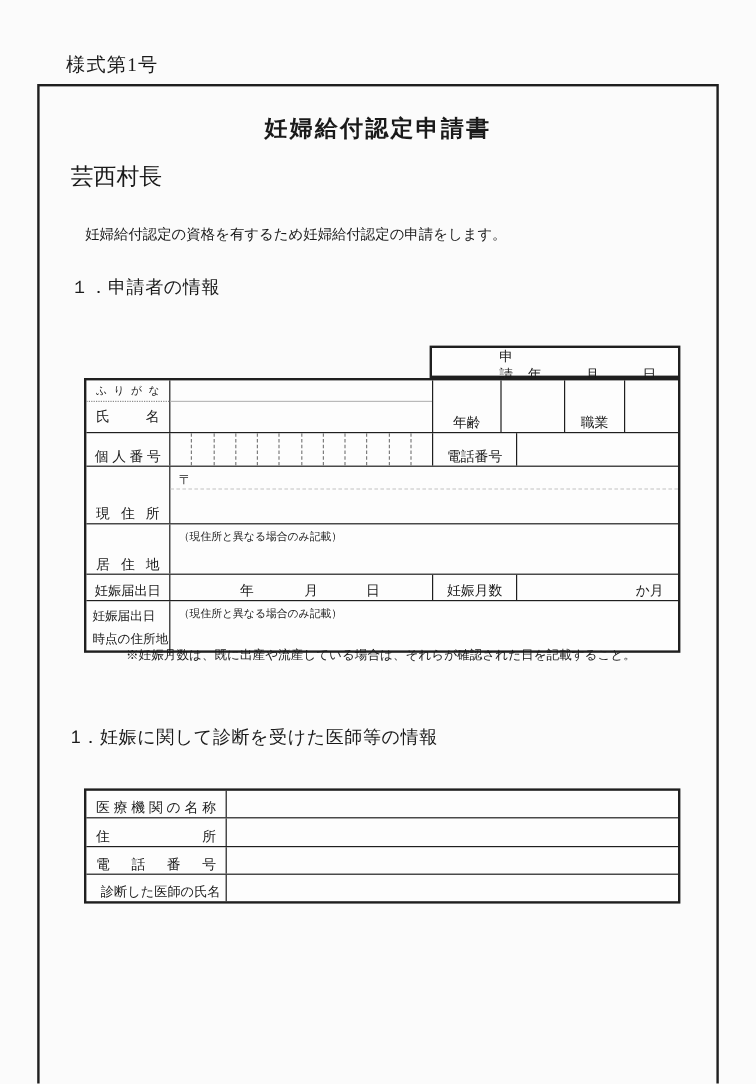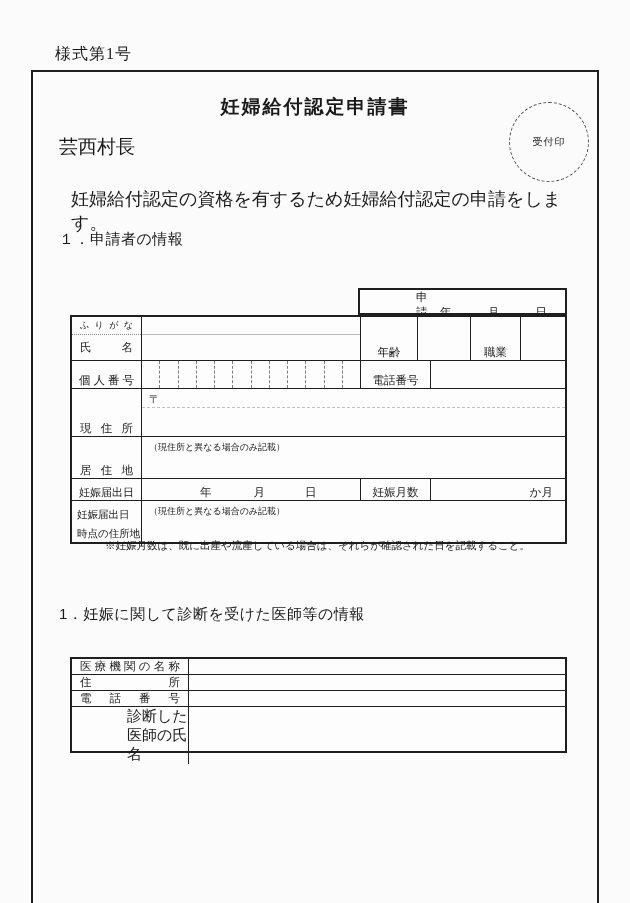"受付印" div.abs { html: <div> <span>受付印</span> </div> -> none }
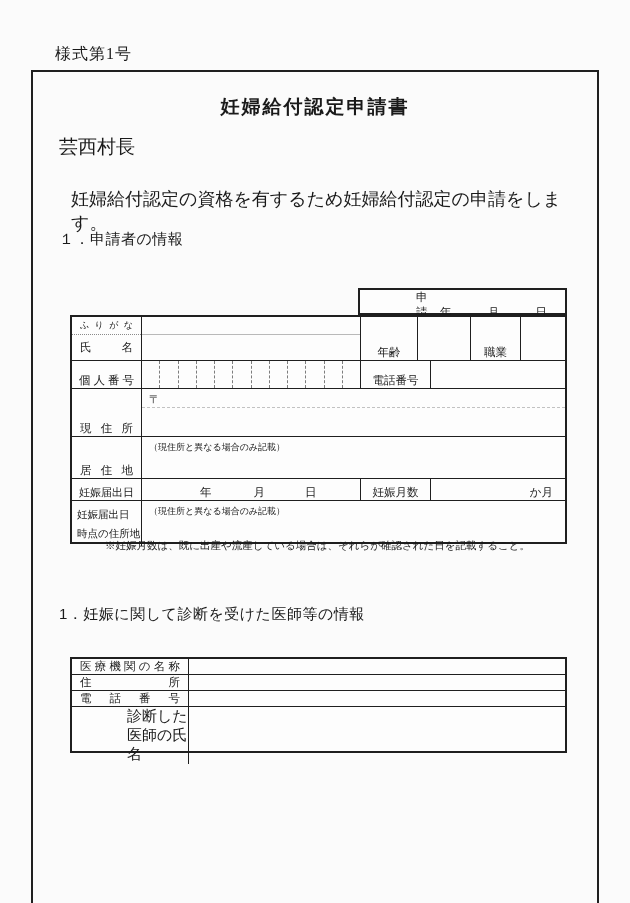"妊婦給付認定の資格を有するため妊婦給付認定の申請をします。" .statement { font-size: 18px -> 12px }
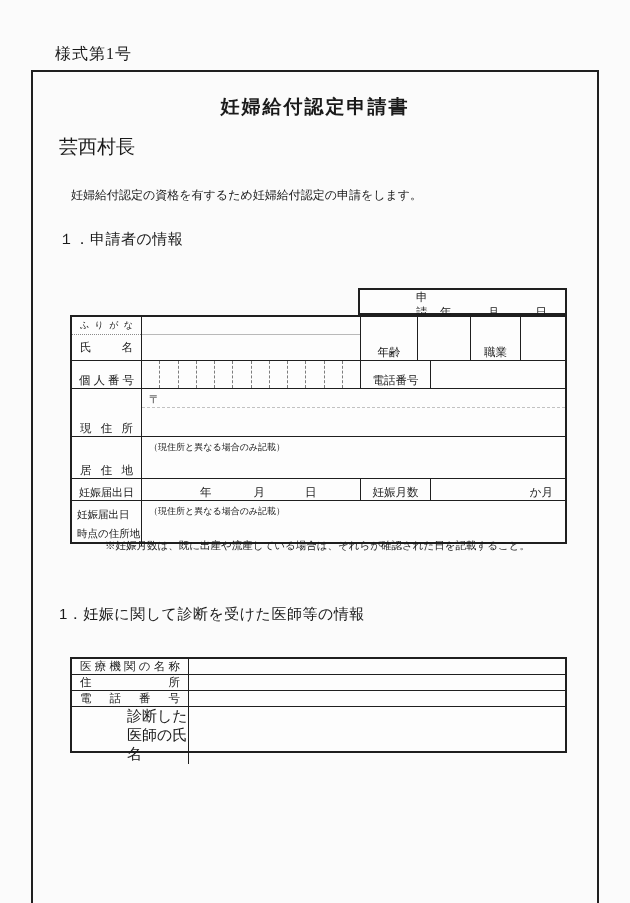"診断した医師の氏名" span { font-size: 15px -> 11px; margin-left: 33px -> none; padding-left: 22px -> 12px }
